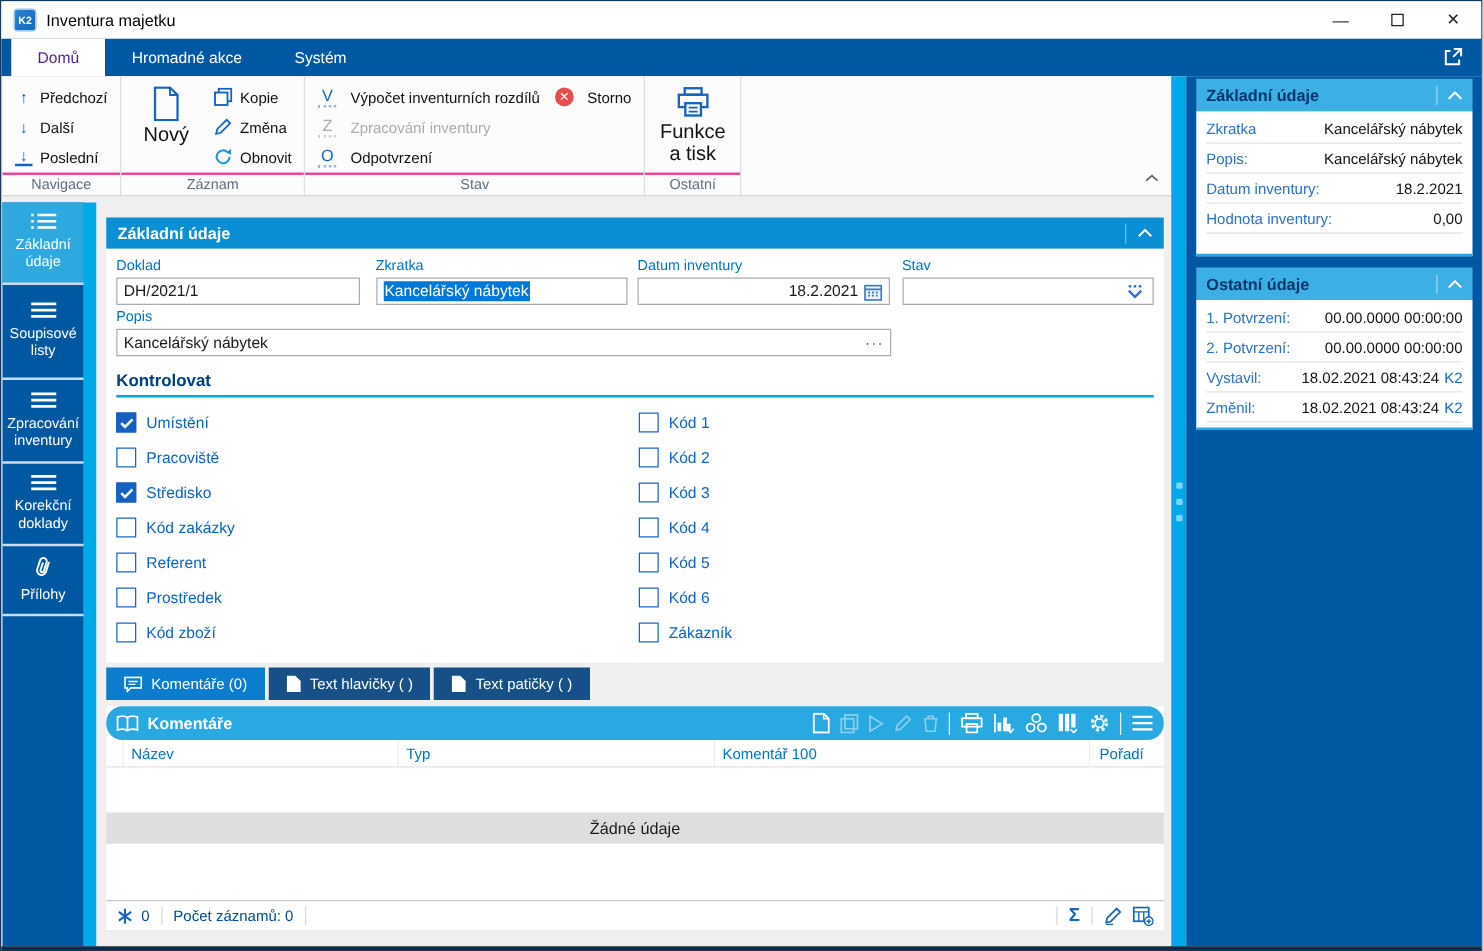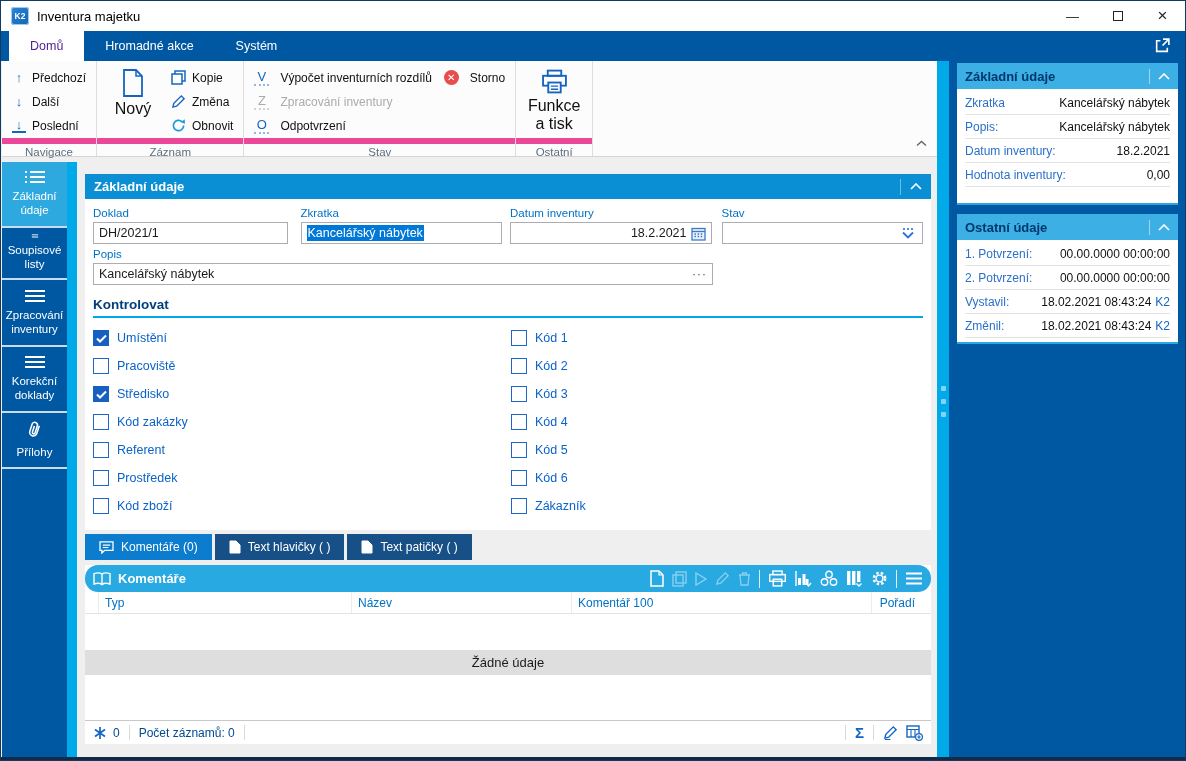"Navigace" .rgroup .glabel { border-top: 6px solid #ec4899 -> 2px solid #ec4899 }
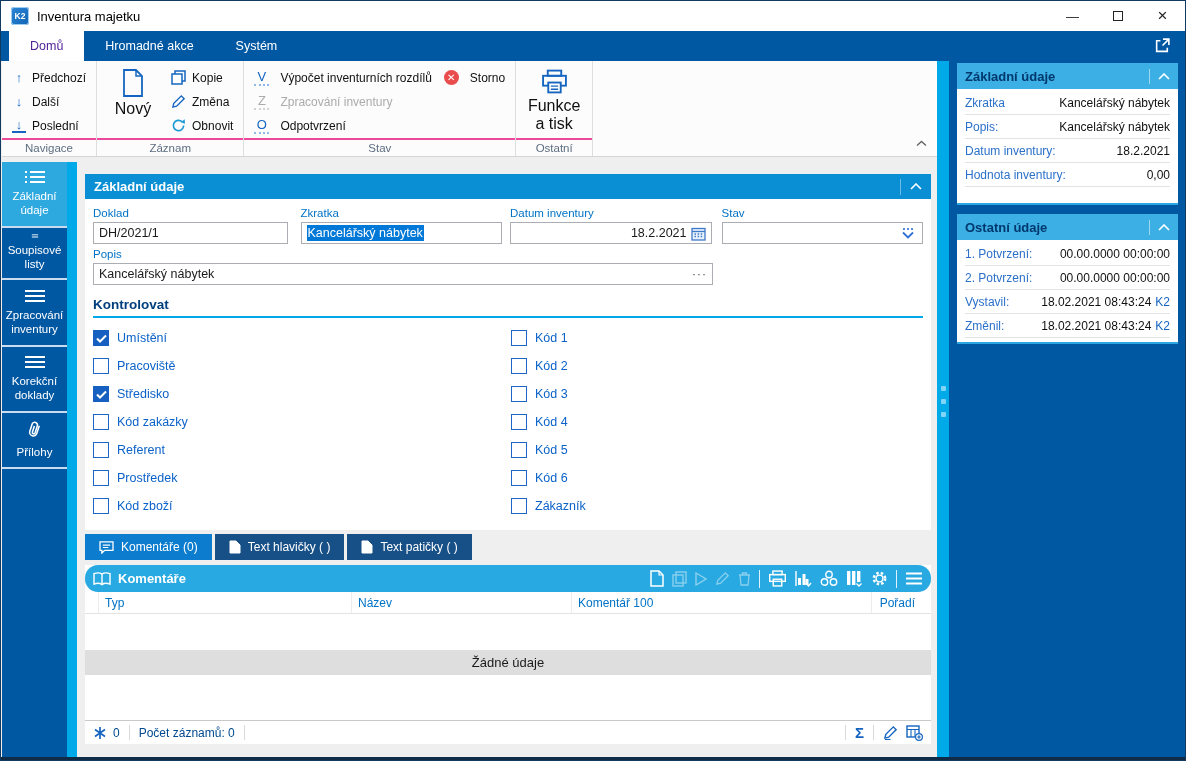"Soupisové listy" div.stile { height: 52px -> 76px }
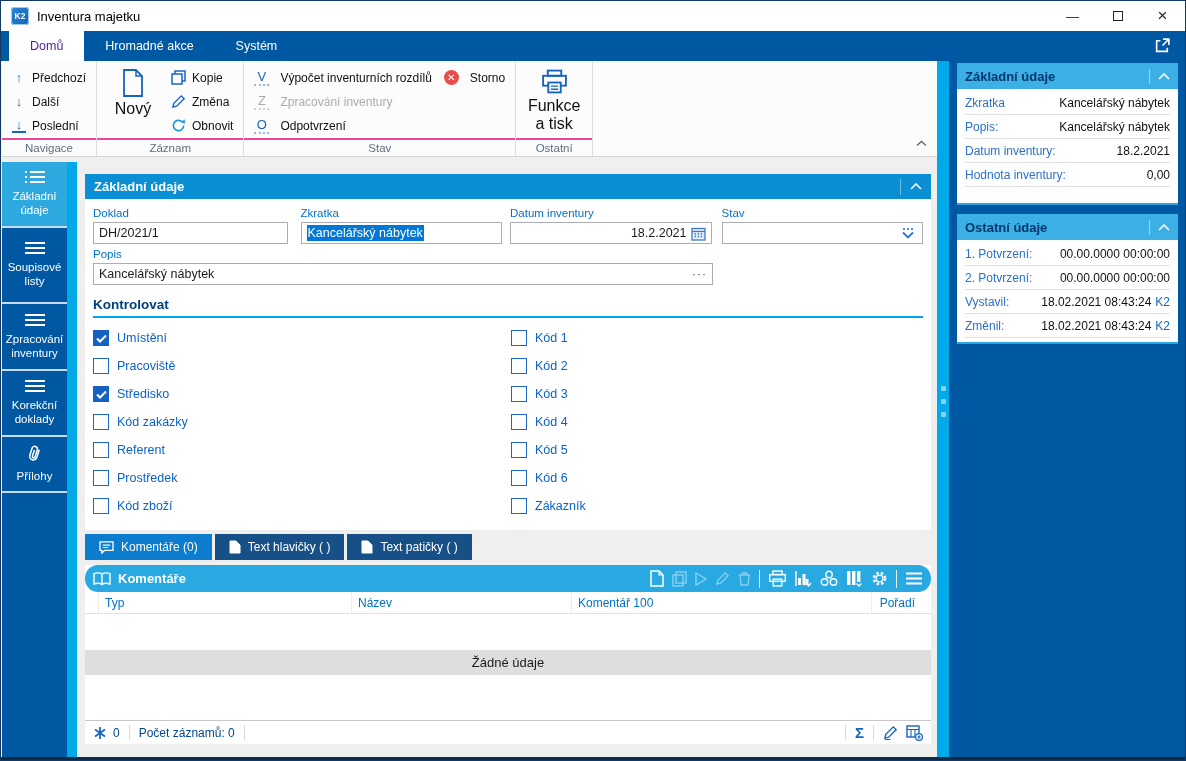"Typ" div.ch { order: before "Název" -> after "Název" }
